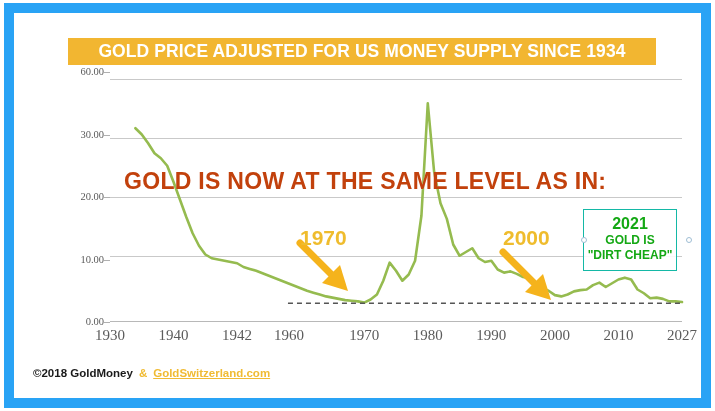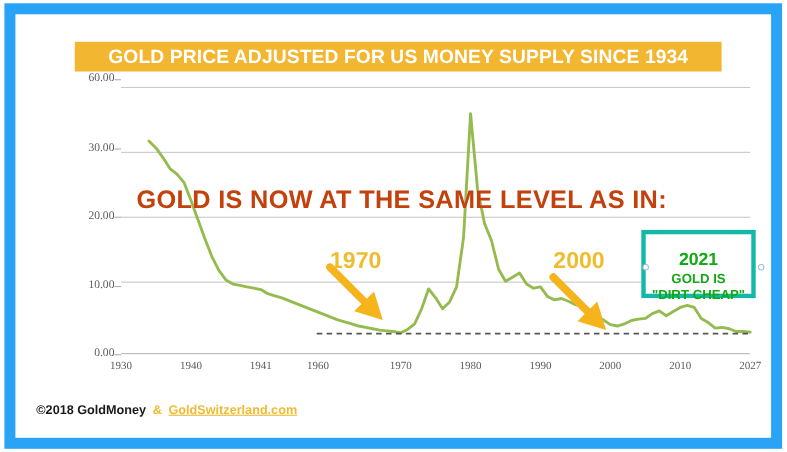"2021" #callout { border: 4px solid #14b8a6 -> 1px solid #14b8a6; padding-top: 14px -> 4px; width: 104px -> 94px }
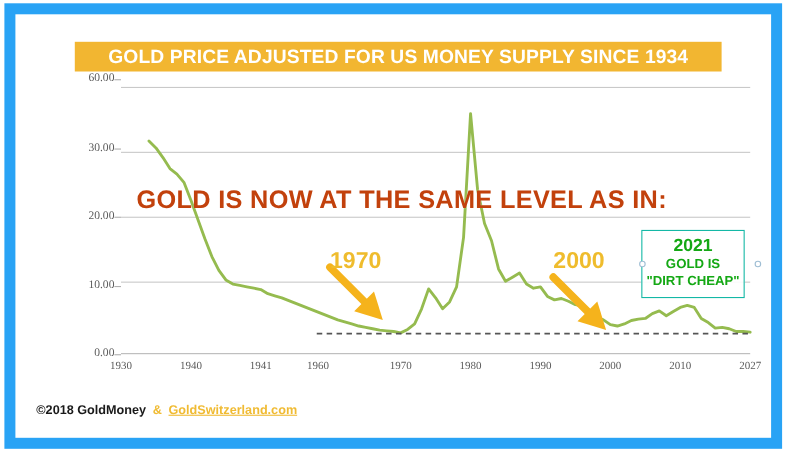"1930" .xlabel { font-size: 10px -> 15px }
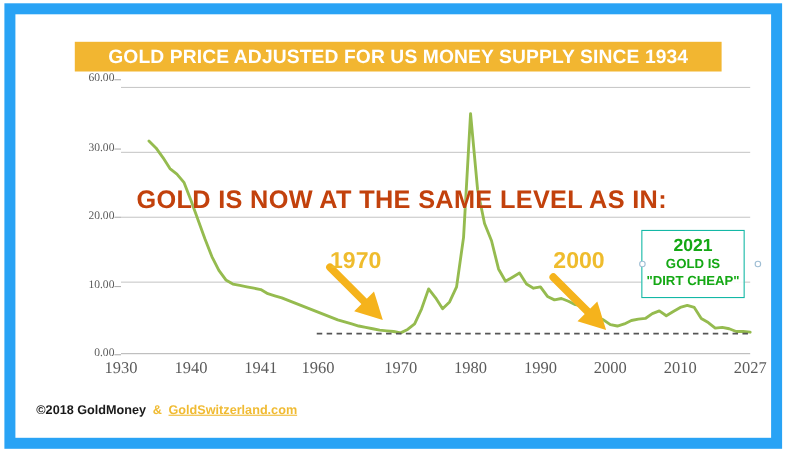"1941" div.xlabel { text: 1941 -> 1942 }
